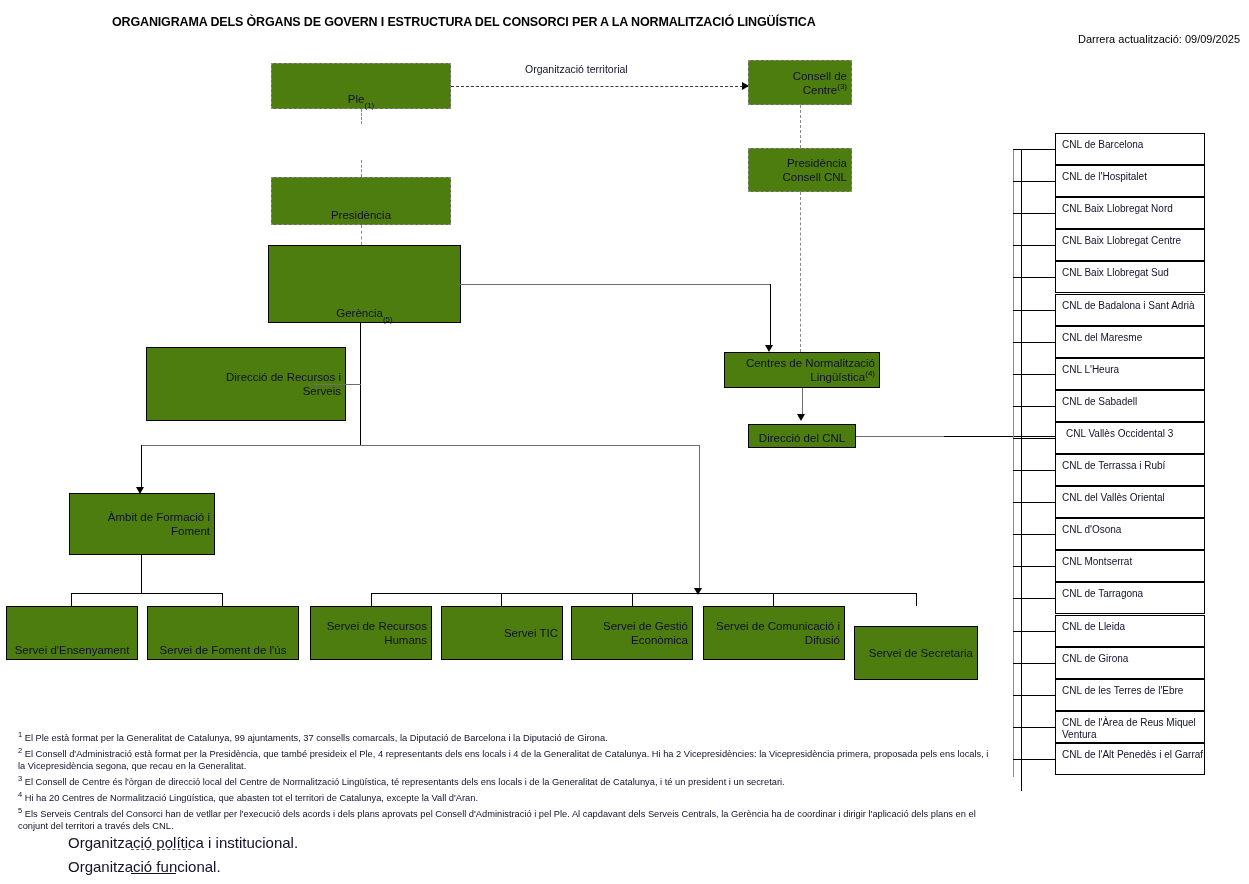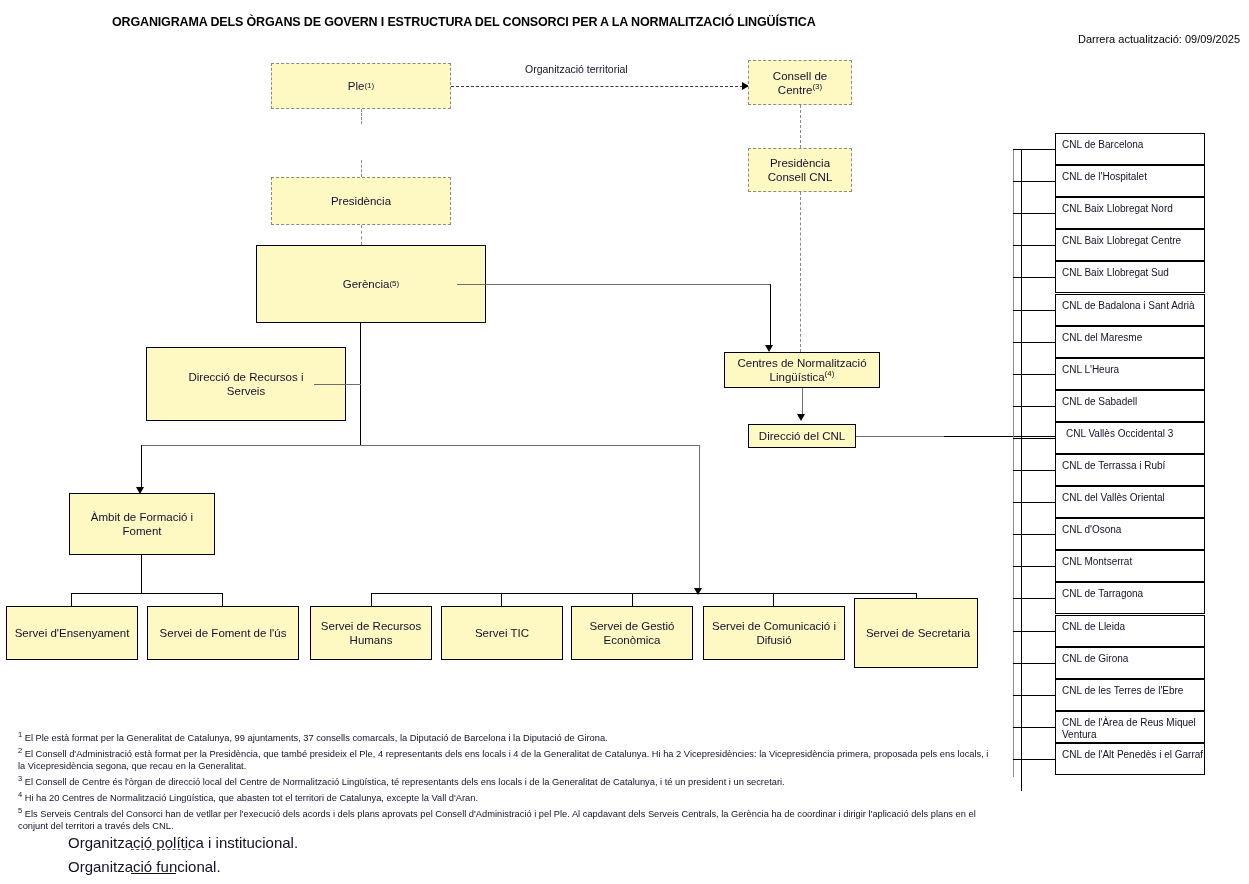"Consell de" .node { align-items: center -> flex-end; background: #fef9c3 -> #4d7c0f }
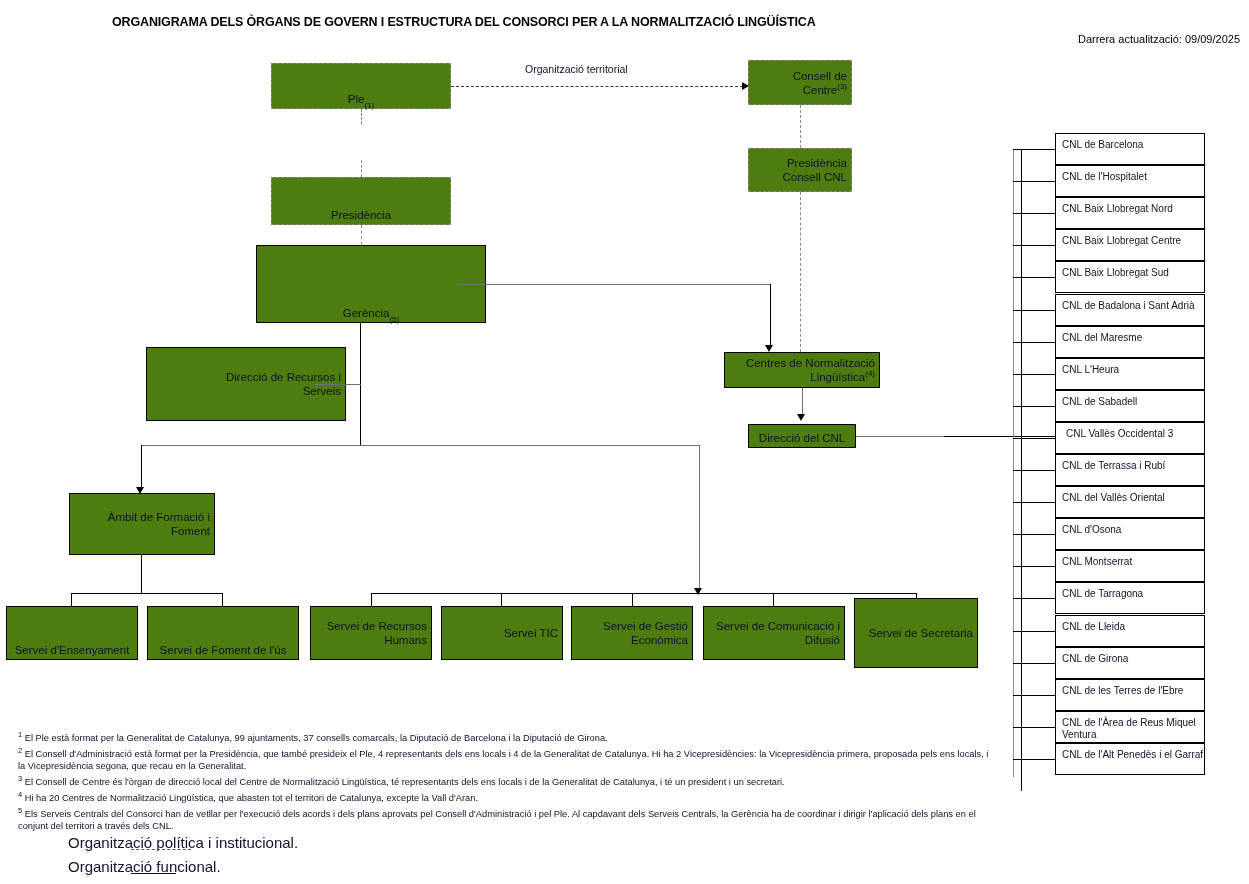"Gerència" div.abs { left: 256px -> 268px; width: 230px -> 193px }
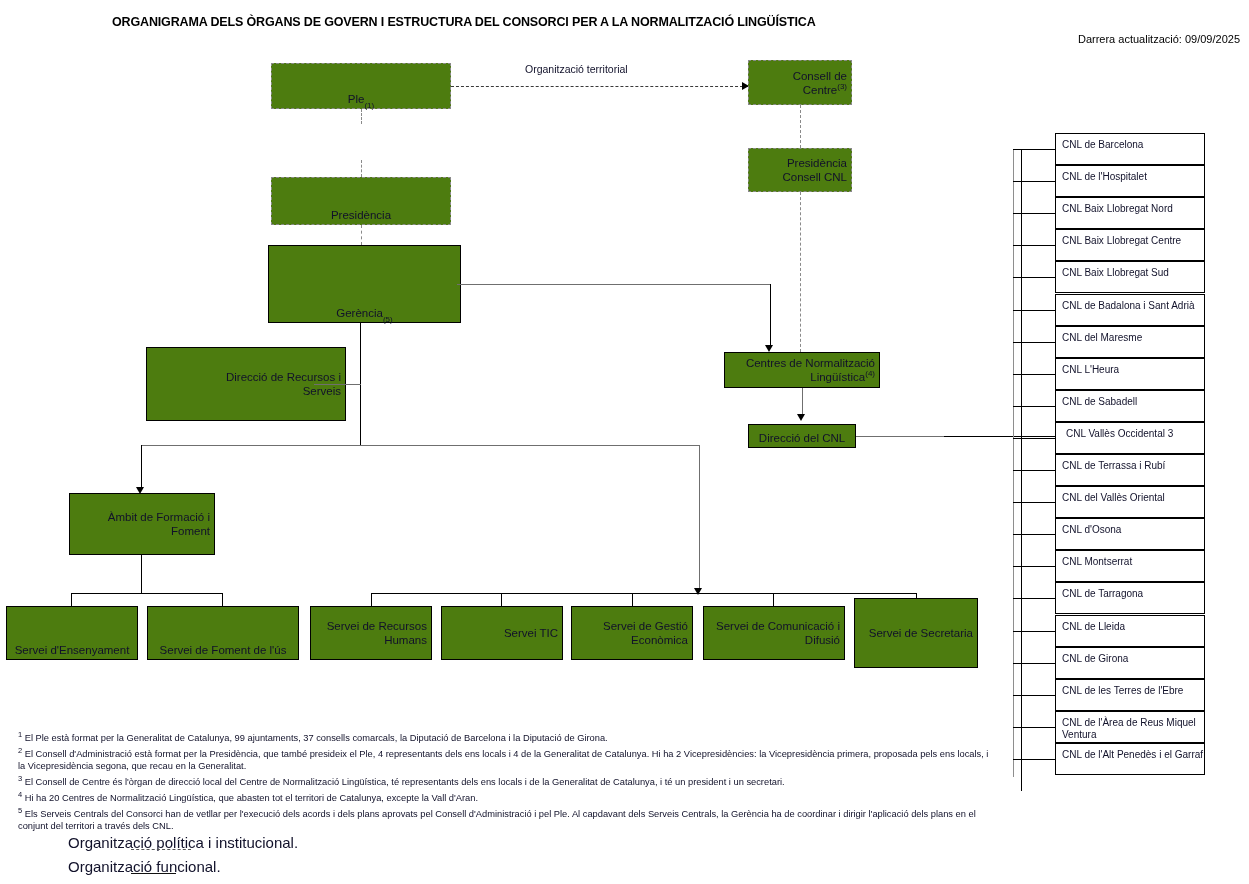"Servei de Secretaria" div.abs { height: 70px -> 54px; top: 598px -> 626px }
